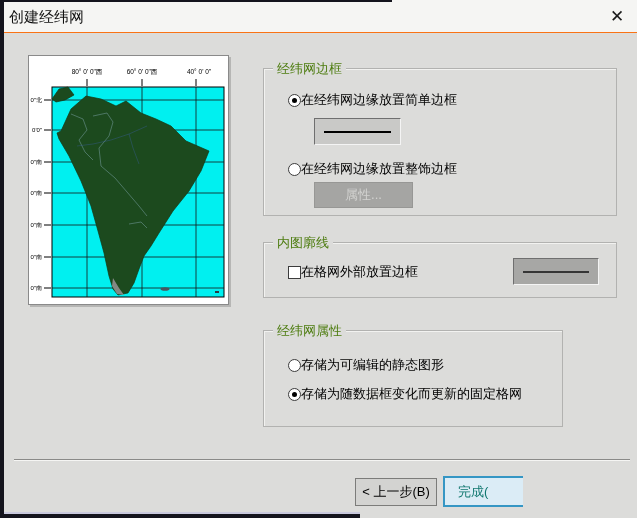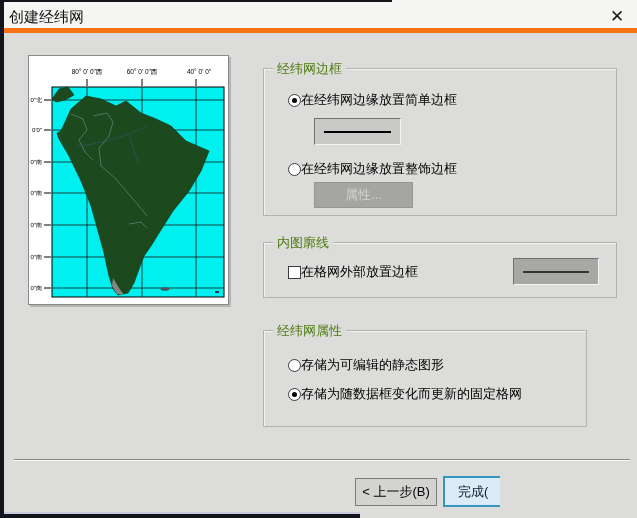"创建经纬网" .titlebar { border-bottom: 5px solid #f97316 -> 1px solid #f97316 }
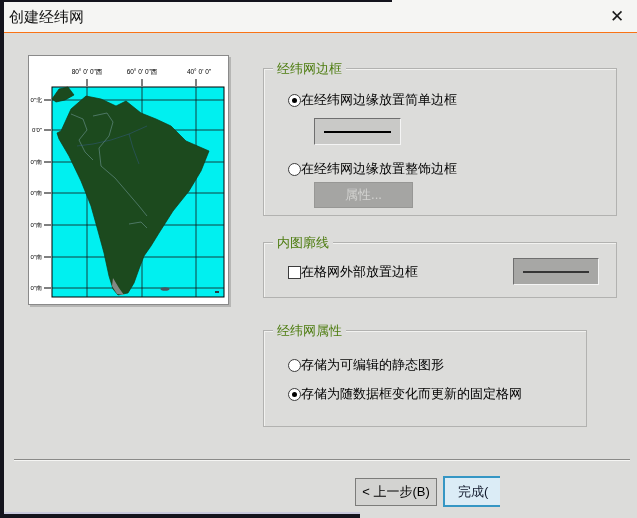"经纬网属性" div.groupbox { width: 324px -> 300px }
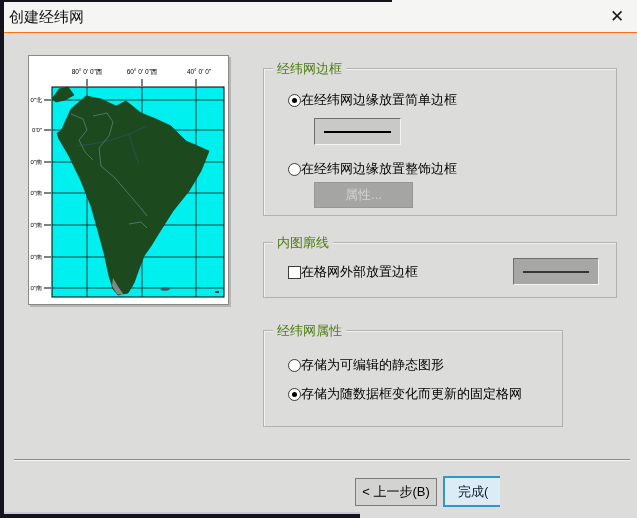"完成(" .btn-finish { color: #0f172a -> #0f766e; width: 57px -> 80px }
